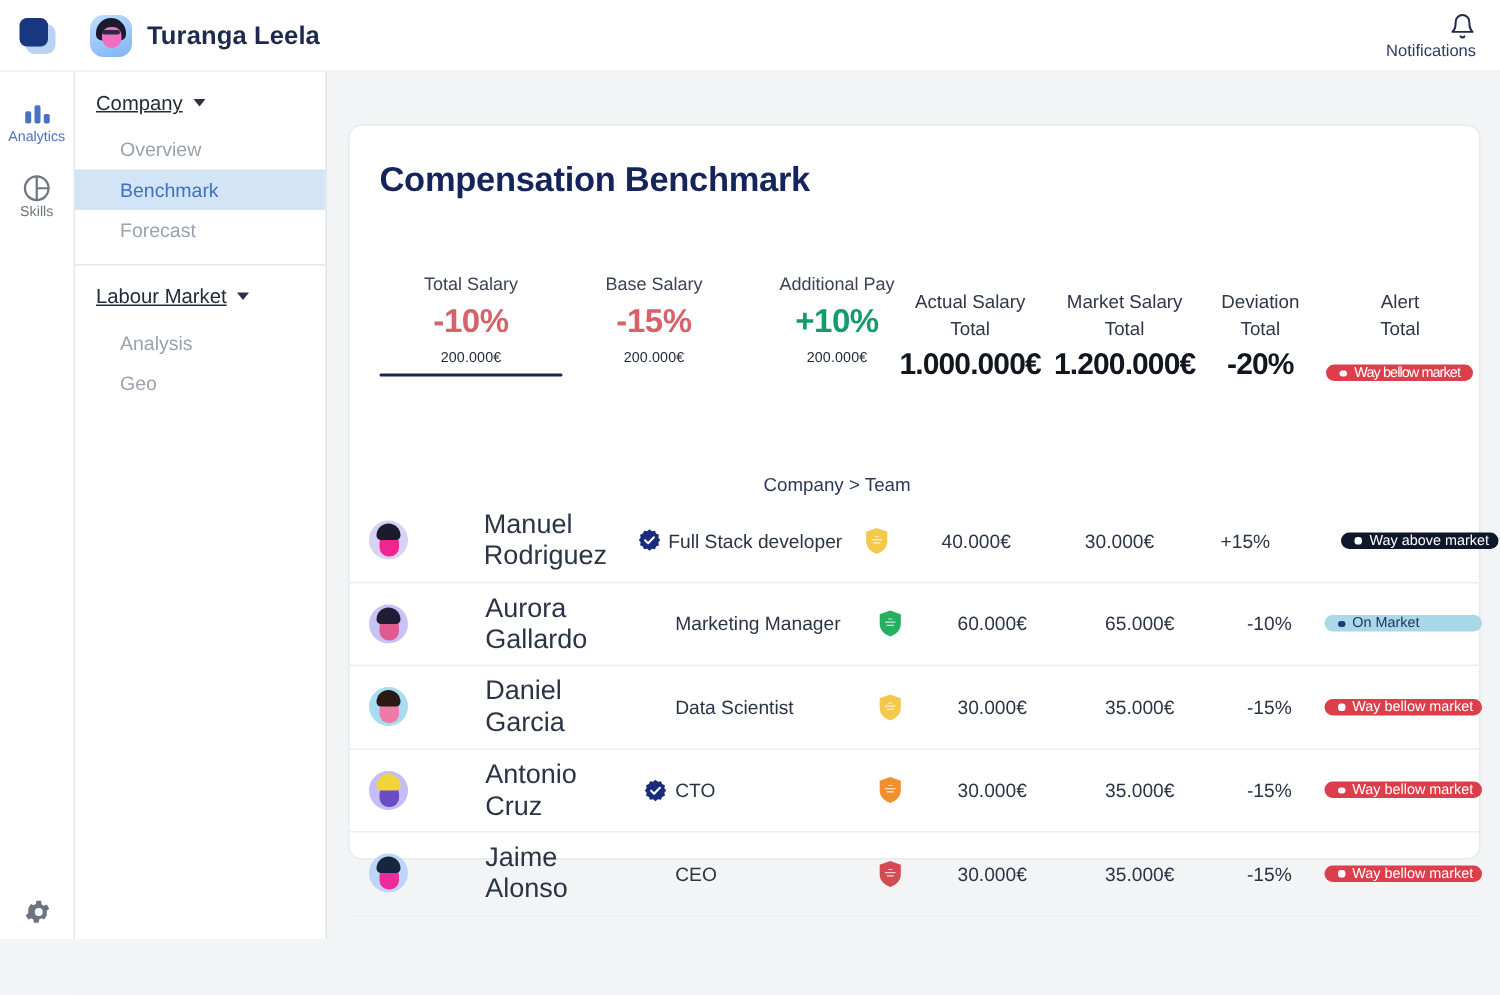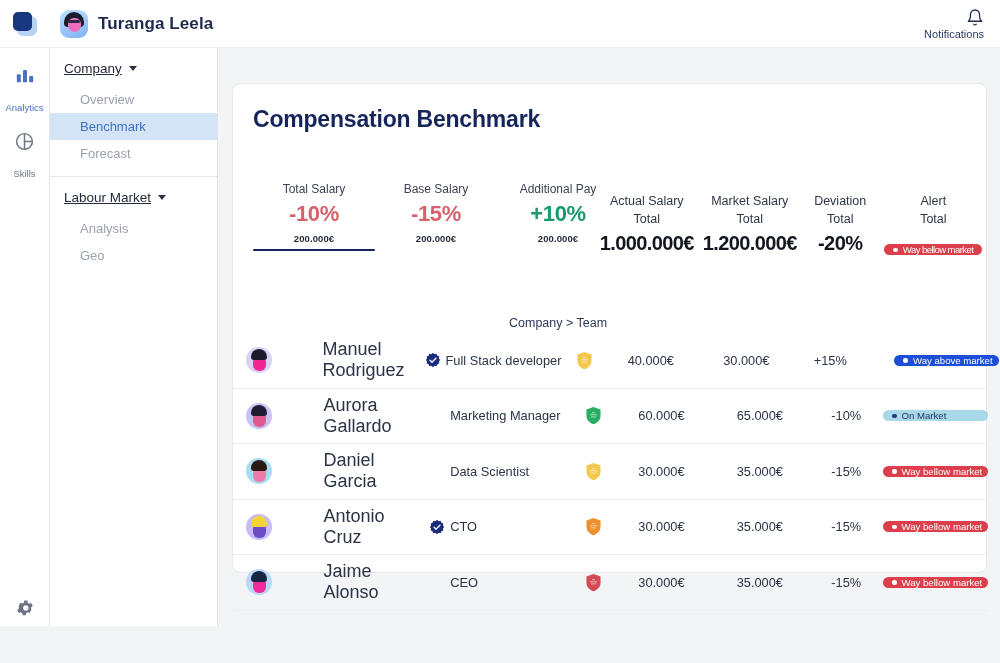"Analytics" .rail-item { gap: 16px -> 0 }
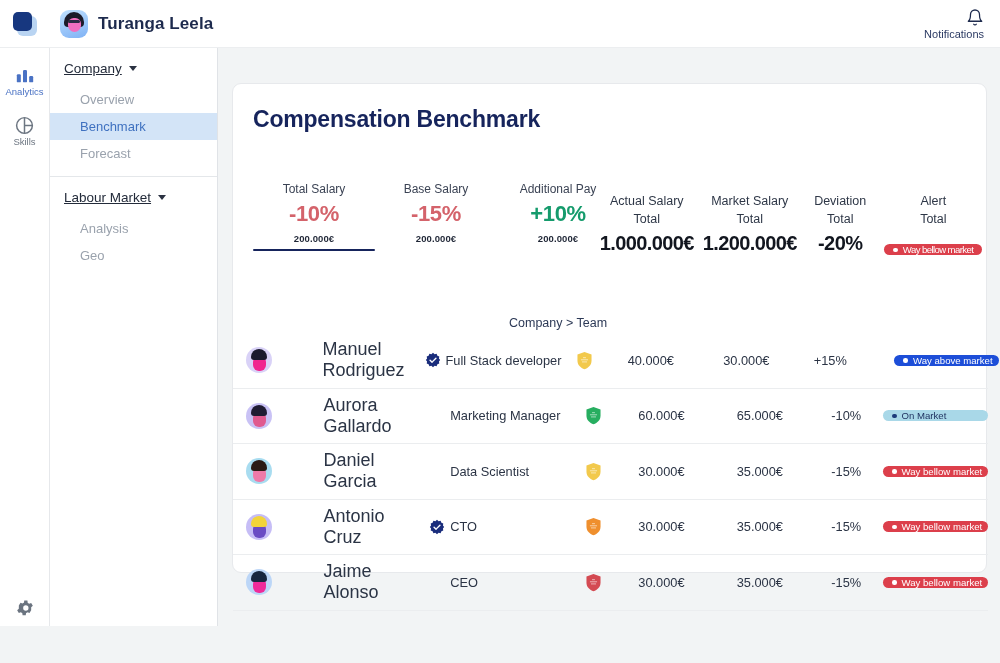"200.000€" .kpi-sub { font-weight: 700 -> 400 }
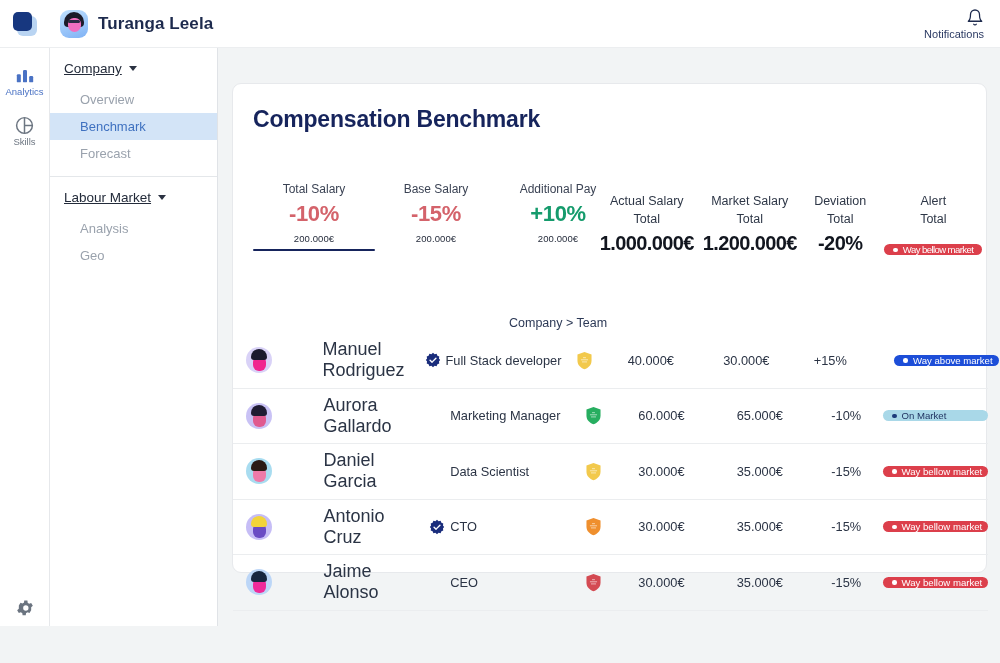"Way above market" .pill.above { background: #1d4ed8 -> #0f172a }
